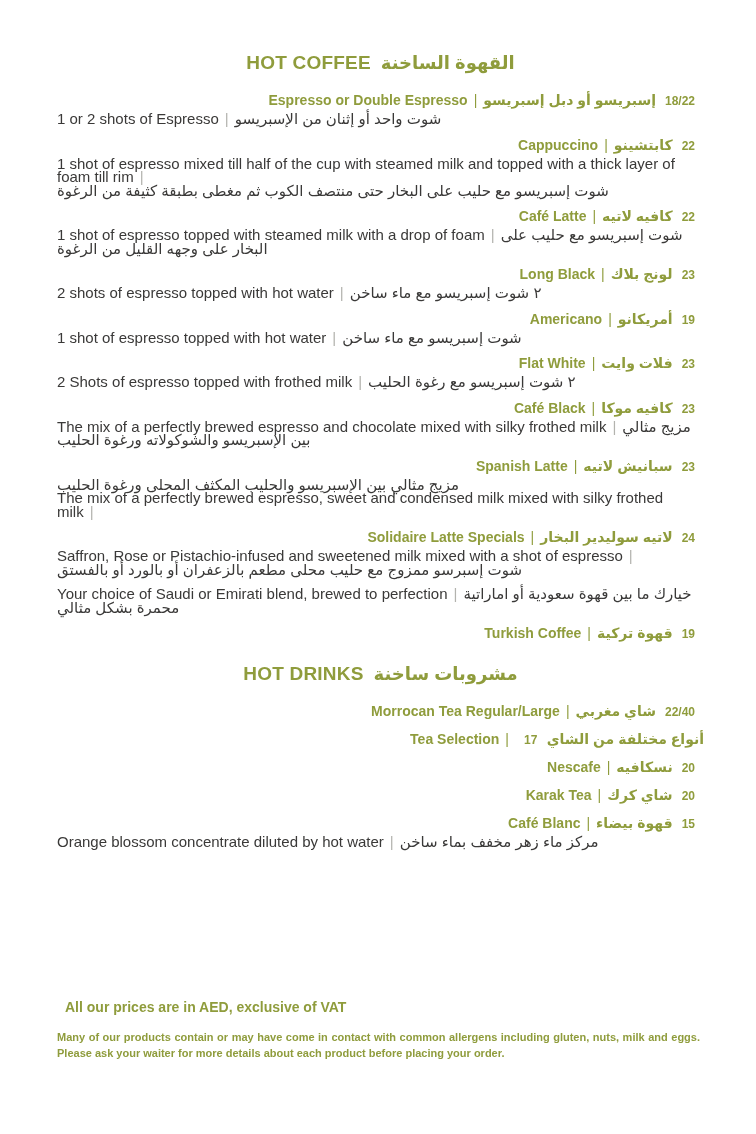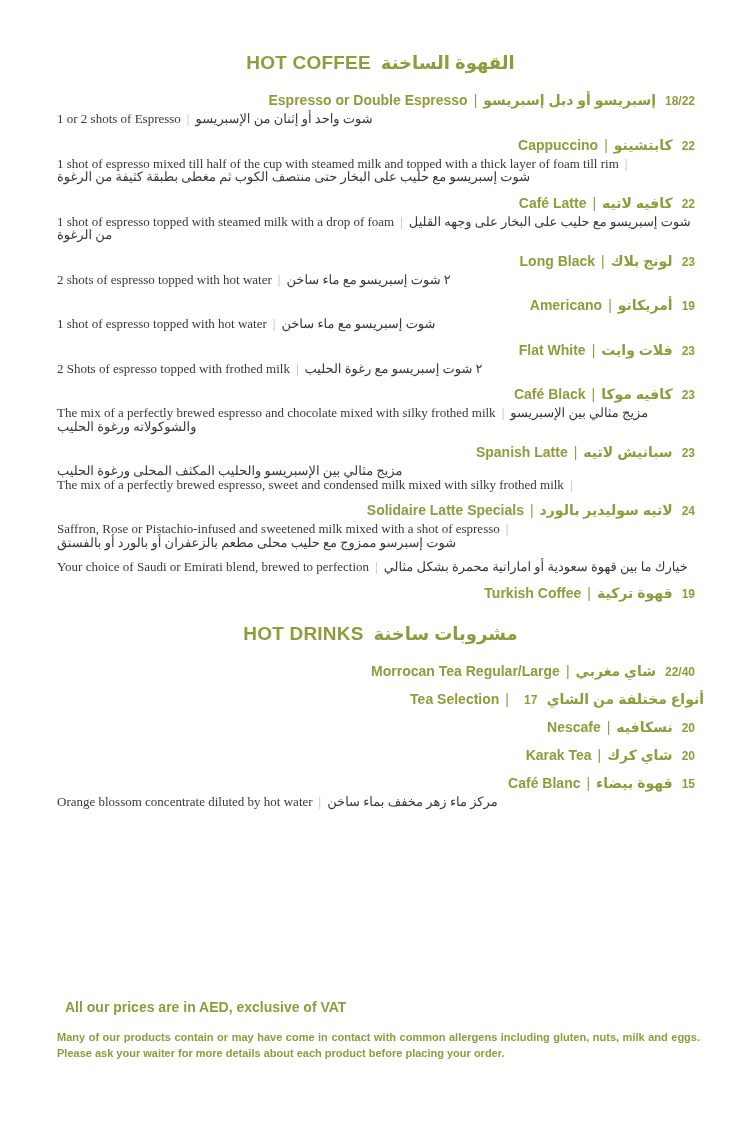"1 or 2 shots of" .item-desc { font-family: Liberation Serif, serif -> none; font-size: 13px -> 15px }
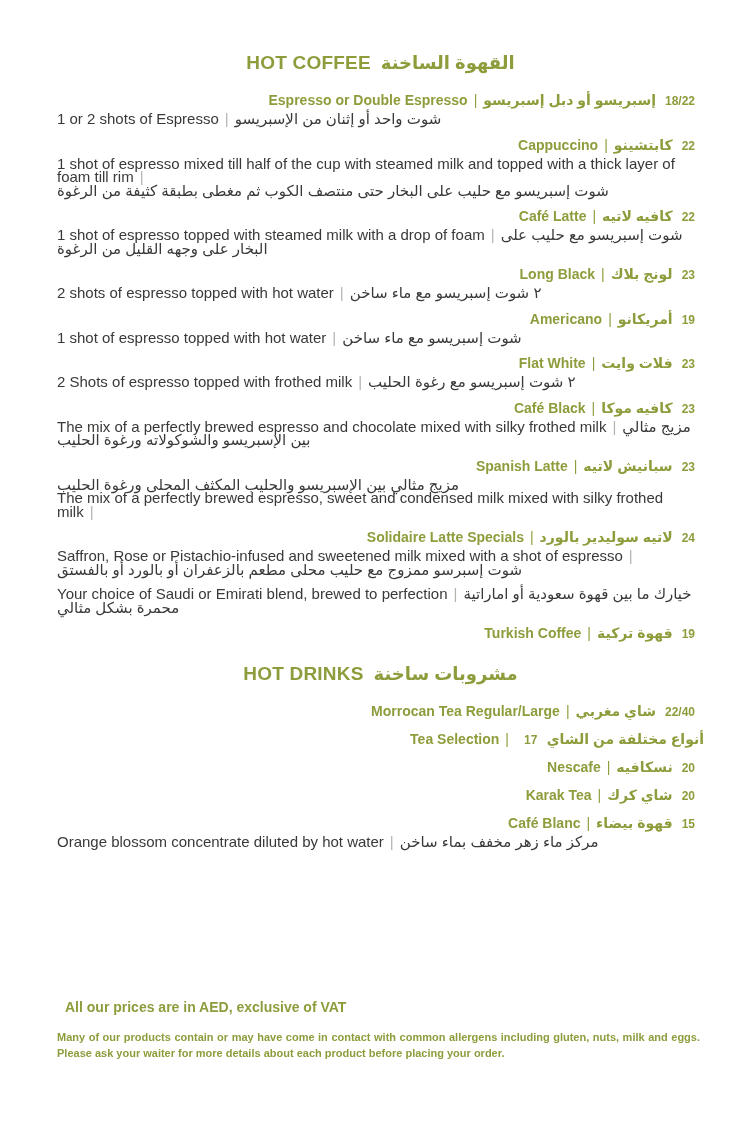"لاتيه سوليدير بالورد" span.ar { text: بالورد -> البخار }
